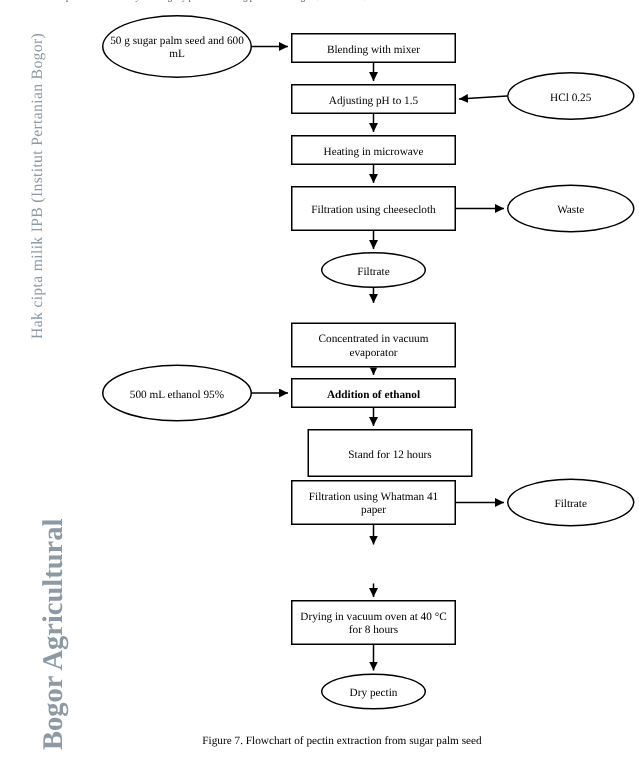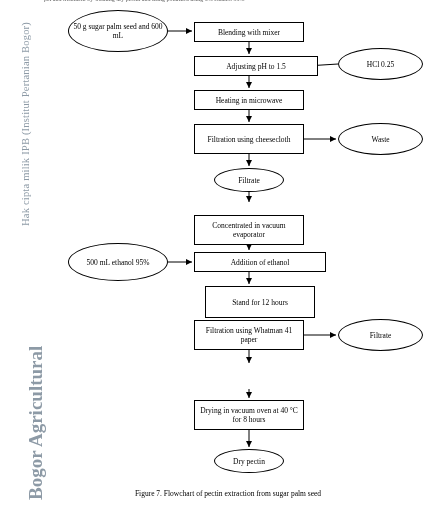"Adjusting pH to 1.5" div.node { width: 124px -> 110px }
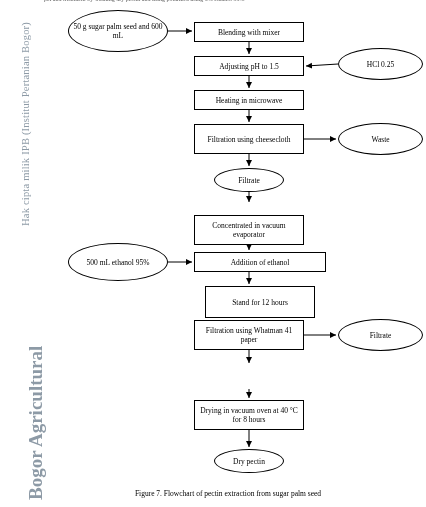"Addition of ethanol" div.node { font-weight: none -> bold; width: 132px -> 110px }
